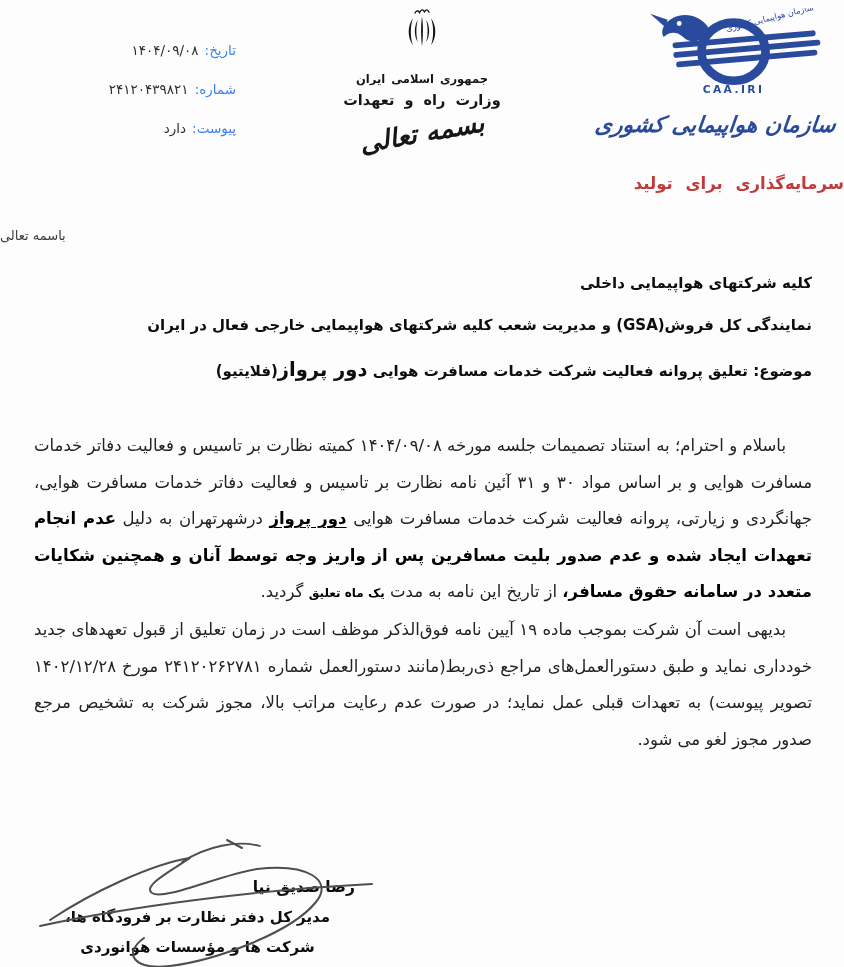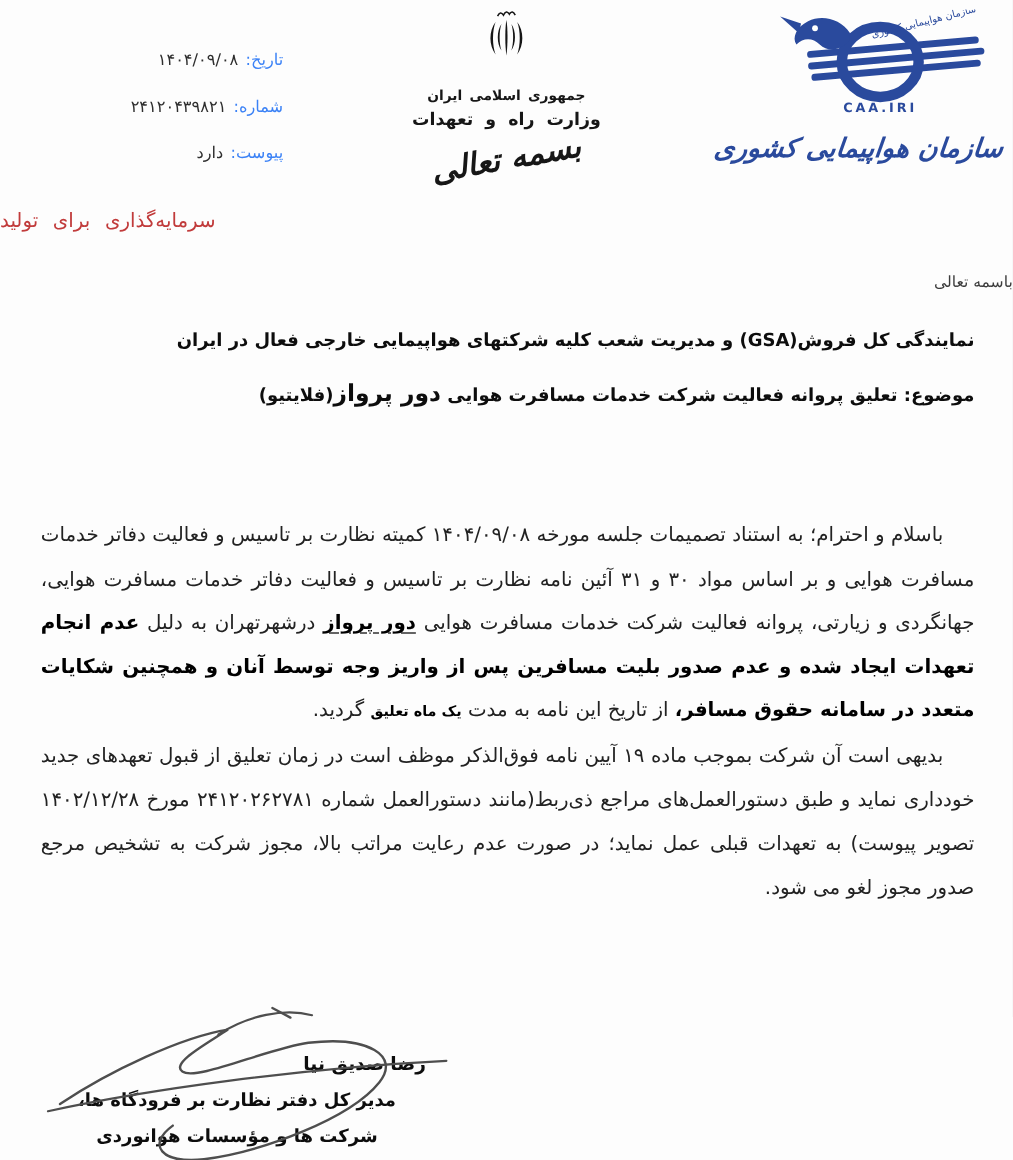"سرمایه‌گذاری برای تولید" .slogan { font-weight: normal -> bold; text-align: left -> right }
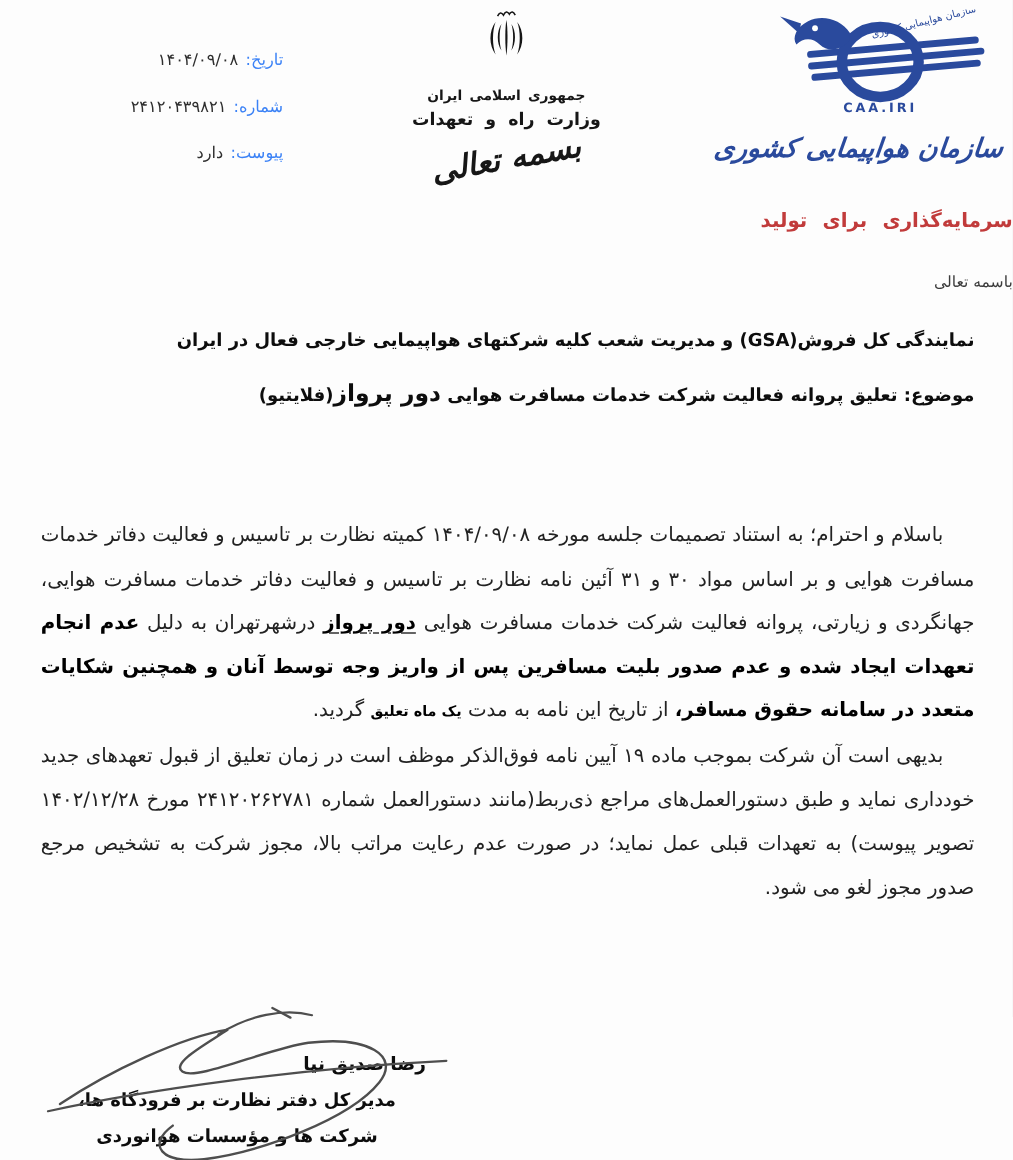"باسمه تعالی" .besmellah-small { text-align: right -> left }
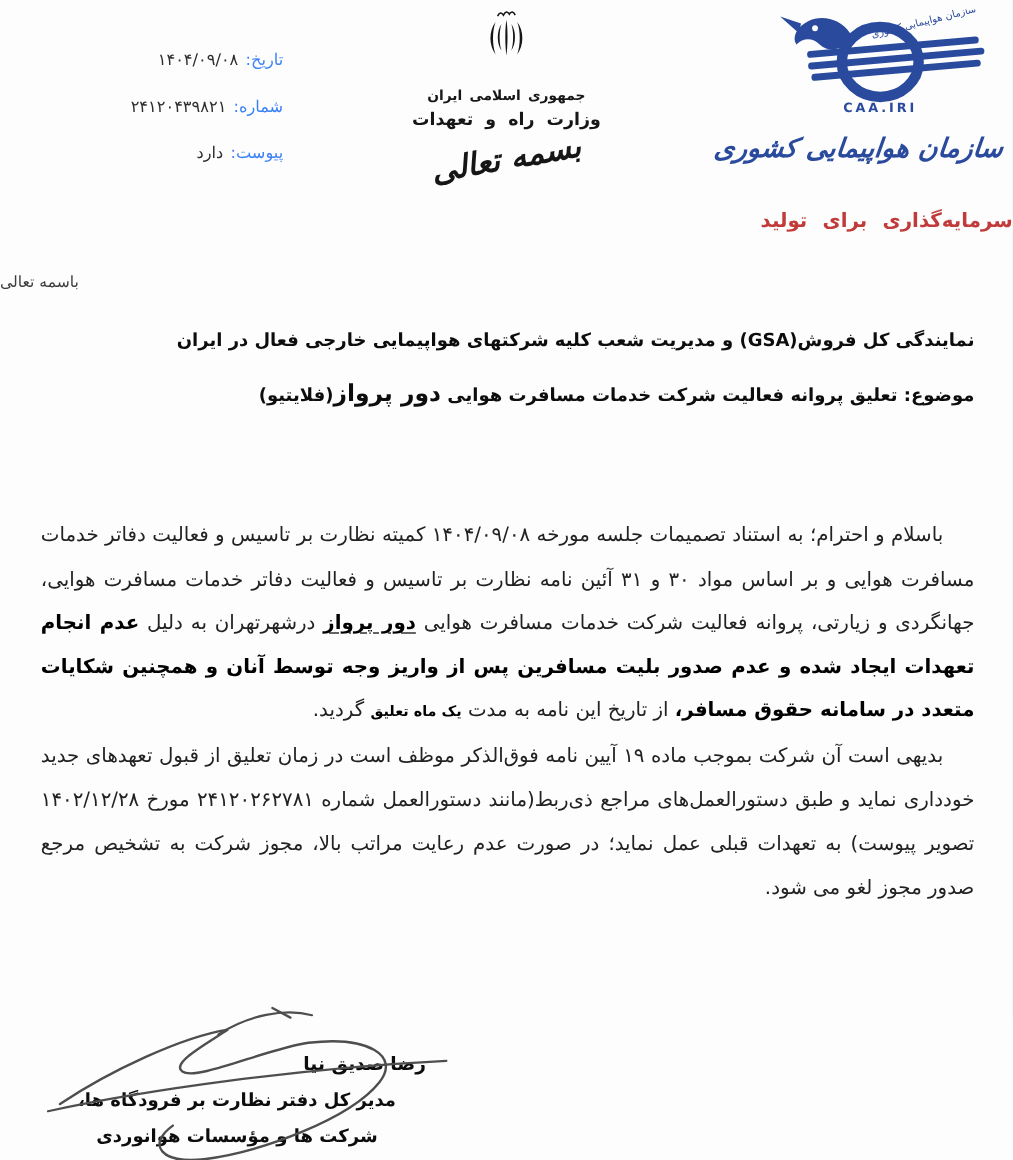"کلیه شرکتهای هواپیمایی داخلی" div.rcpt { html: none -> <div>کلیه شرکتهای هواپیمایی داخلی</div> }
